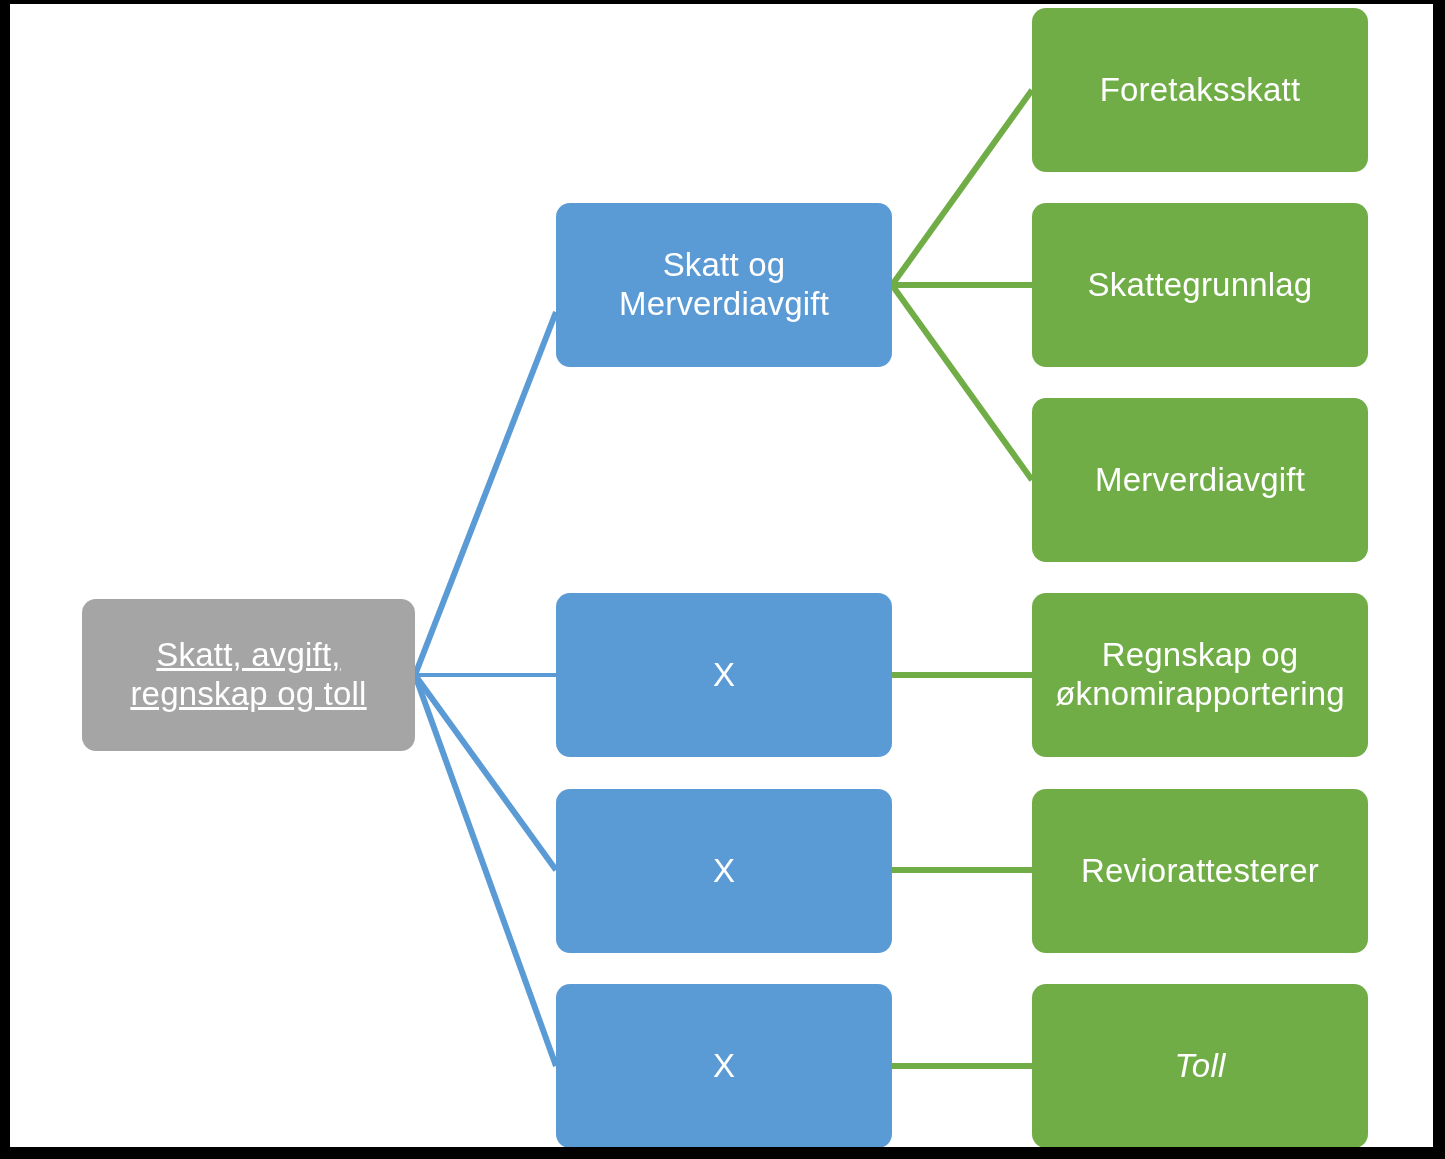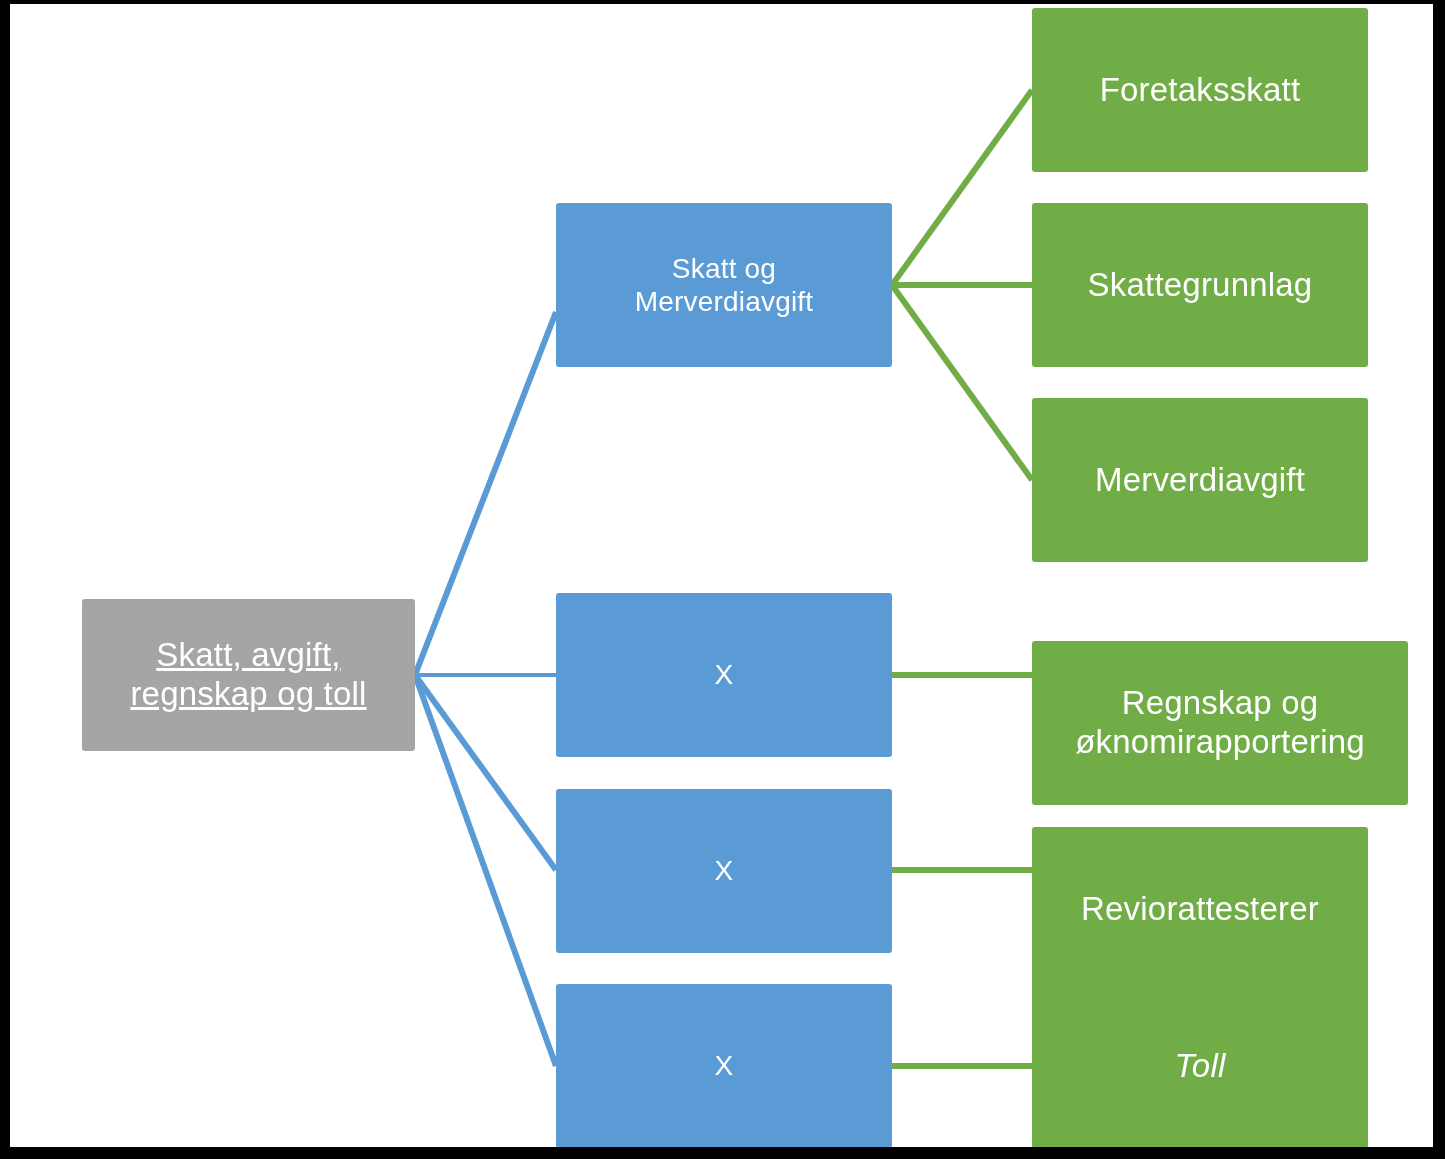"Foretaksskatt" .node { border-radius: 3px -> 14px }
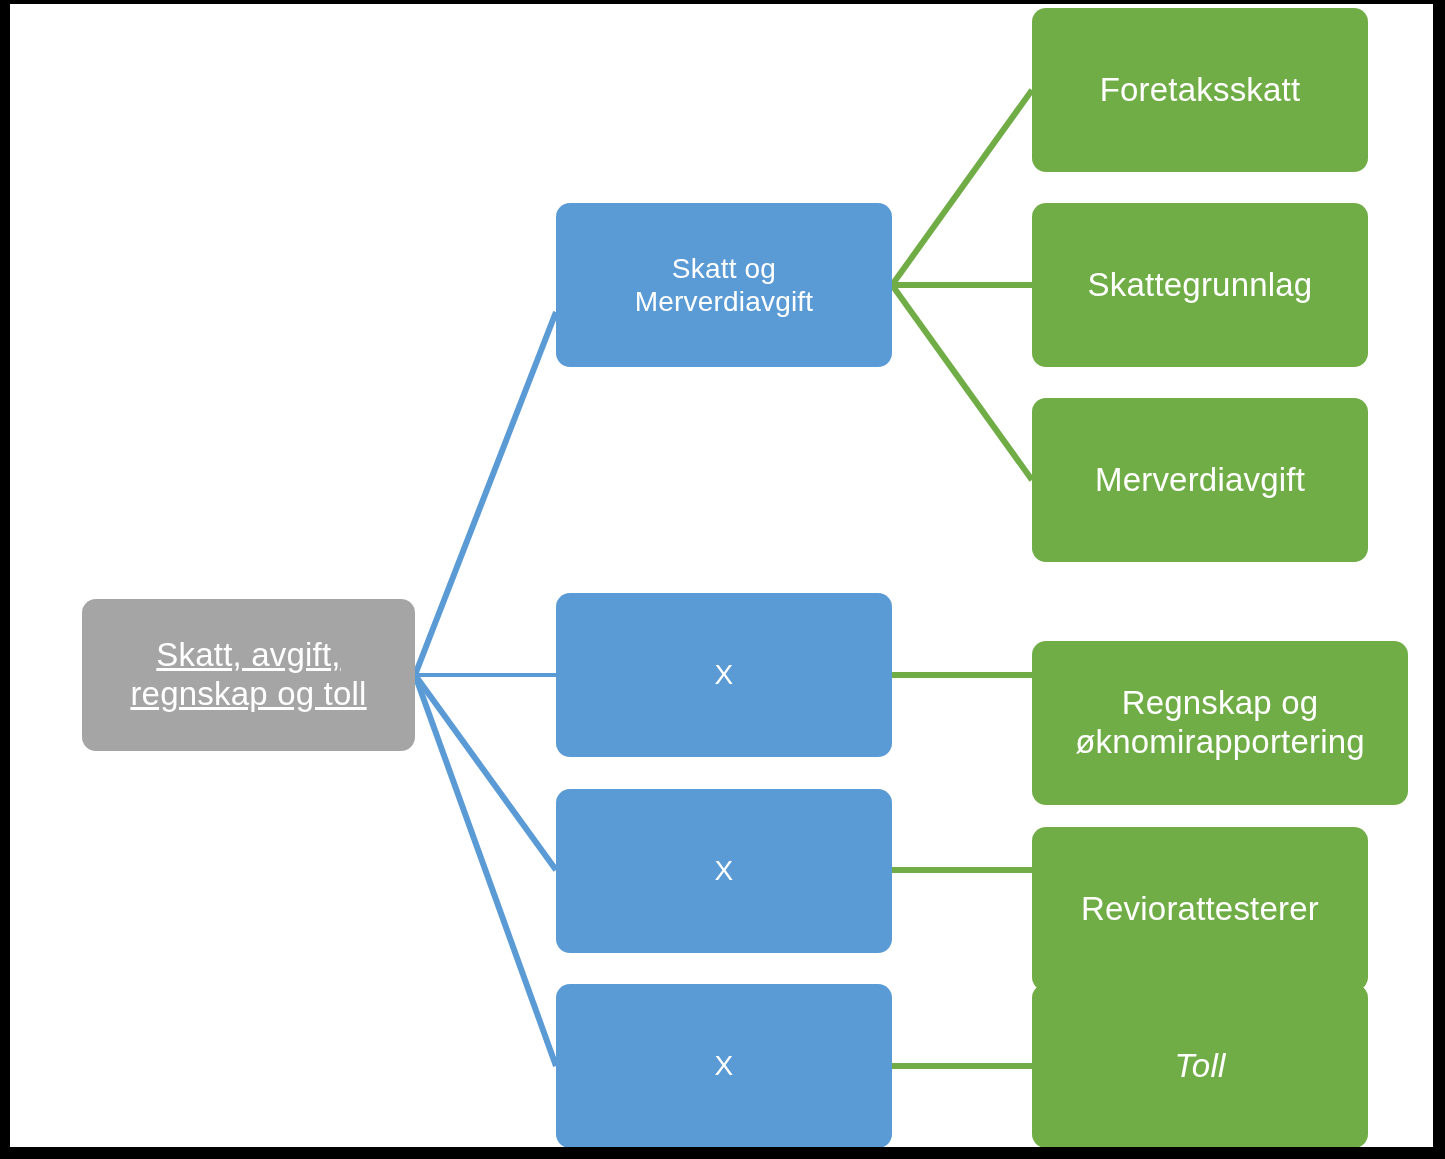"Skatt og" .node.branch { font-size: 28px -> 33px }
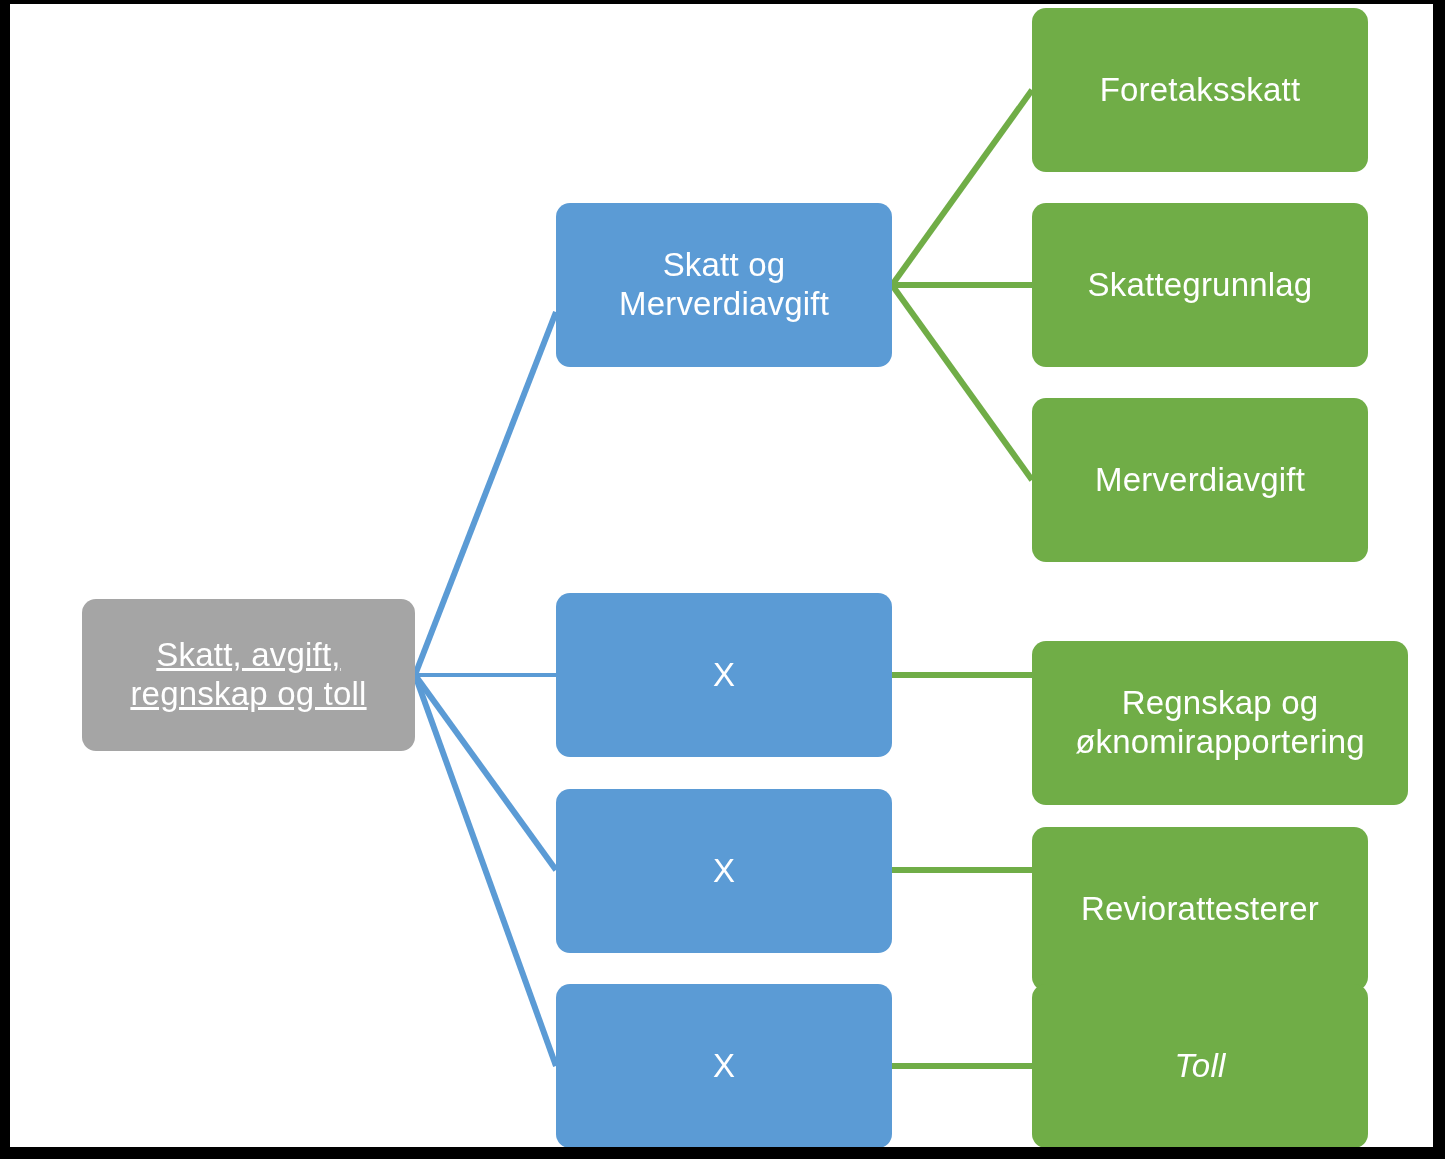"Regnskap og" div.node { margin-top: 48px -> none; width: 376px -> 336px }
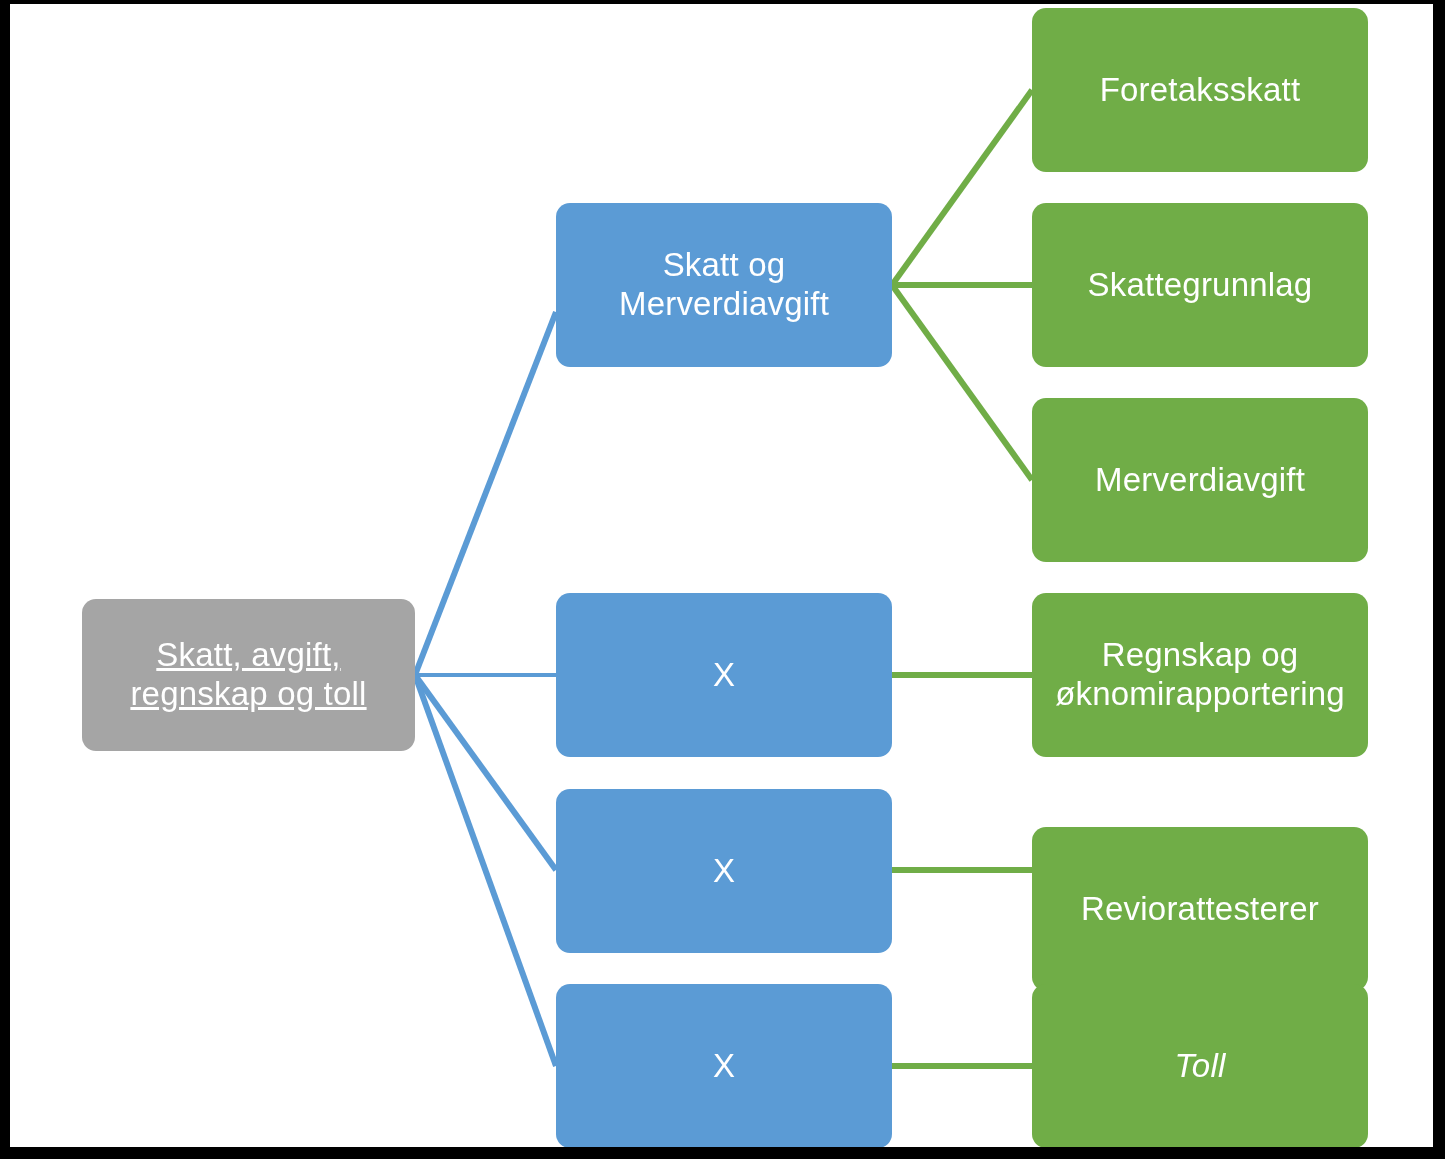"Reviorattesterer" div.node { top: 823px -> 785px }
